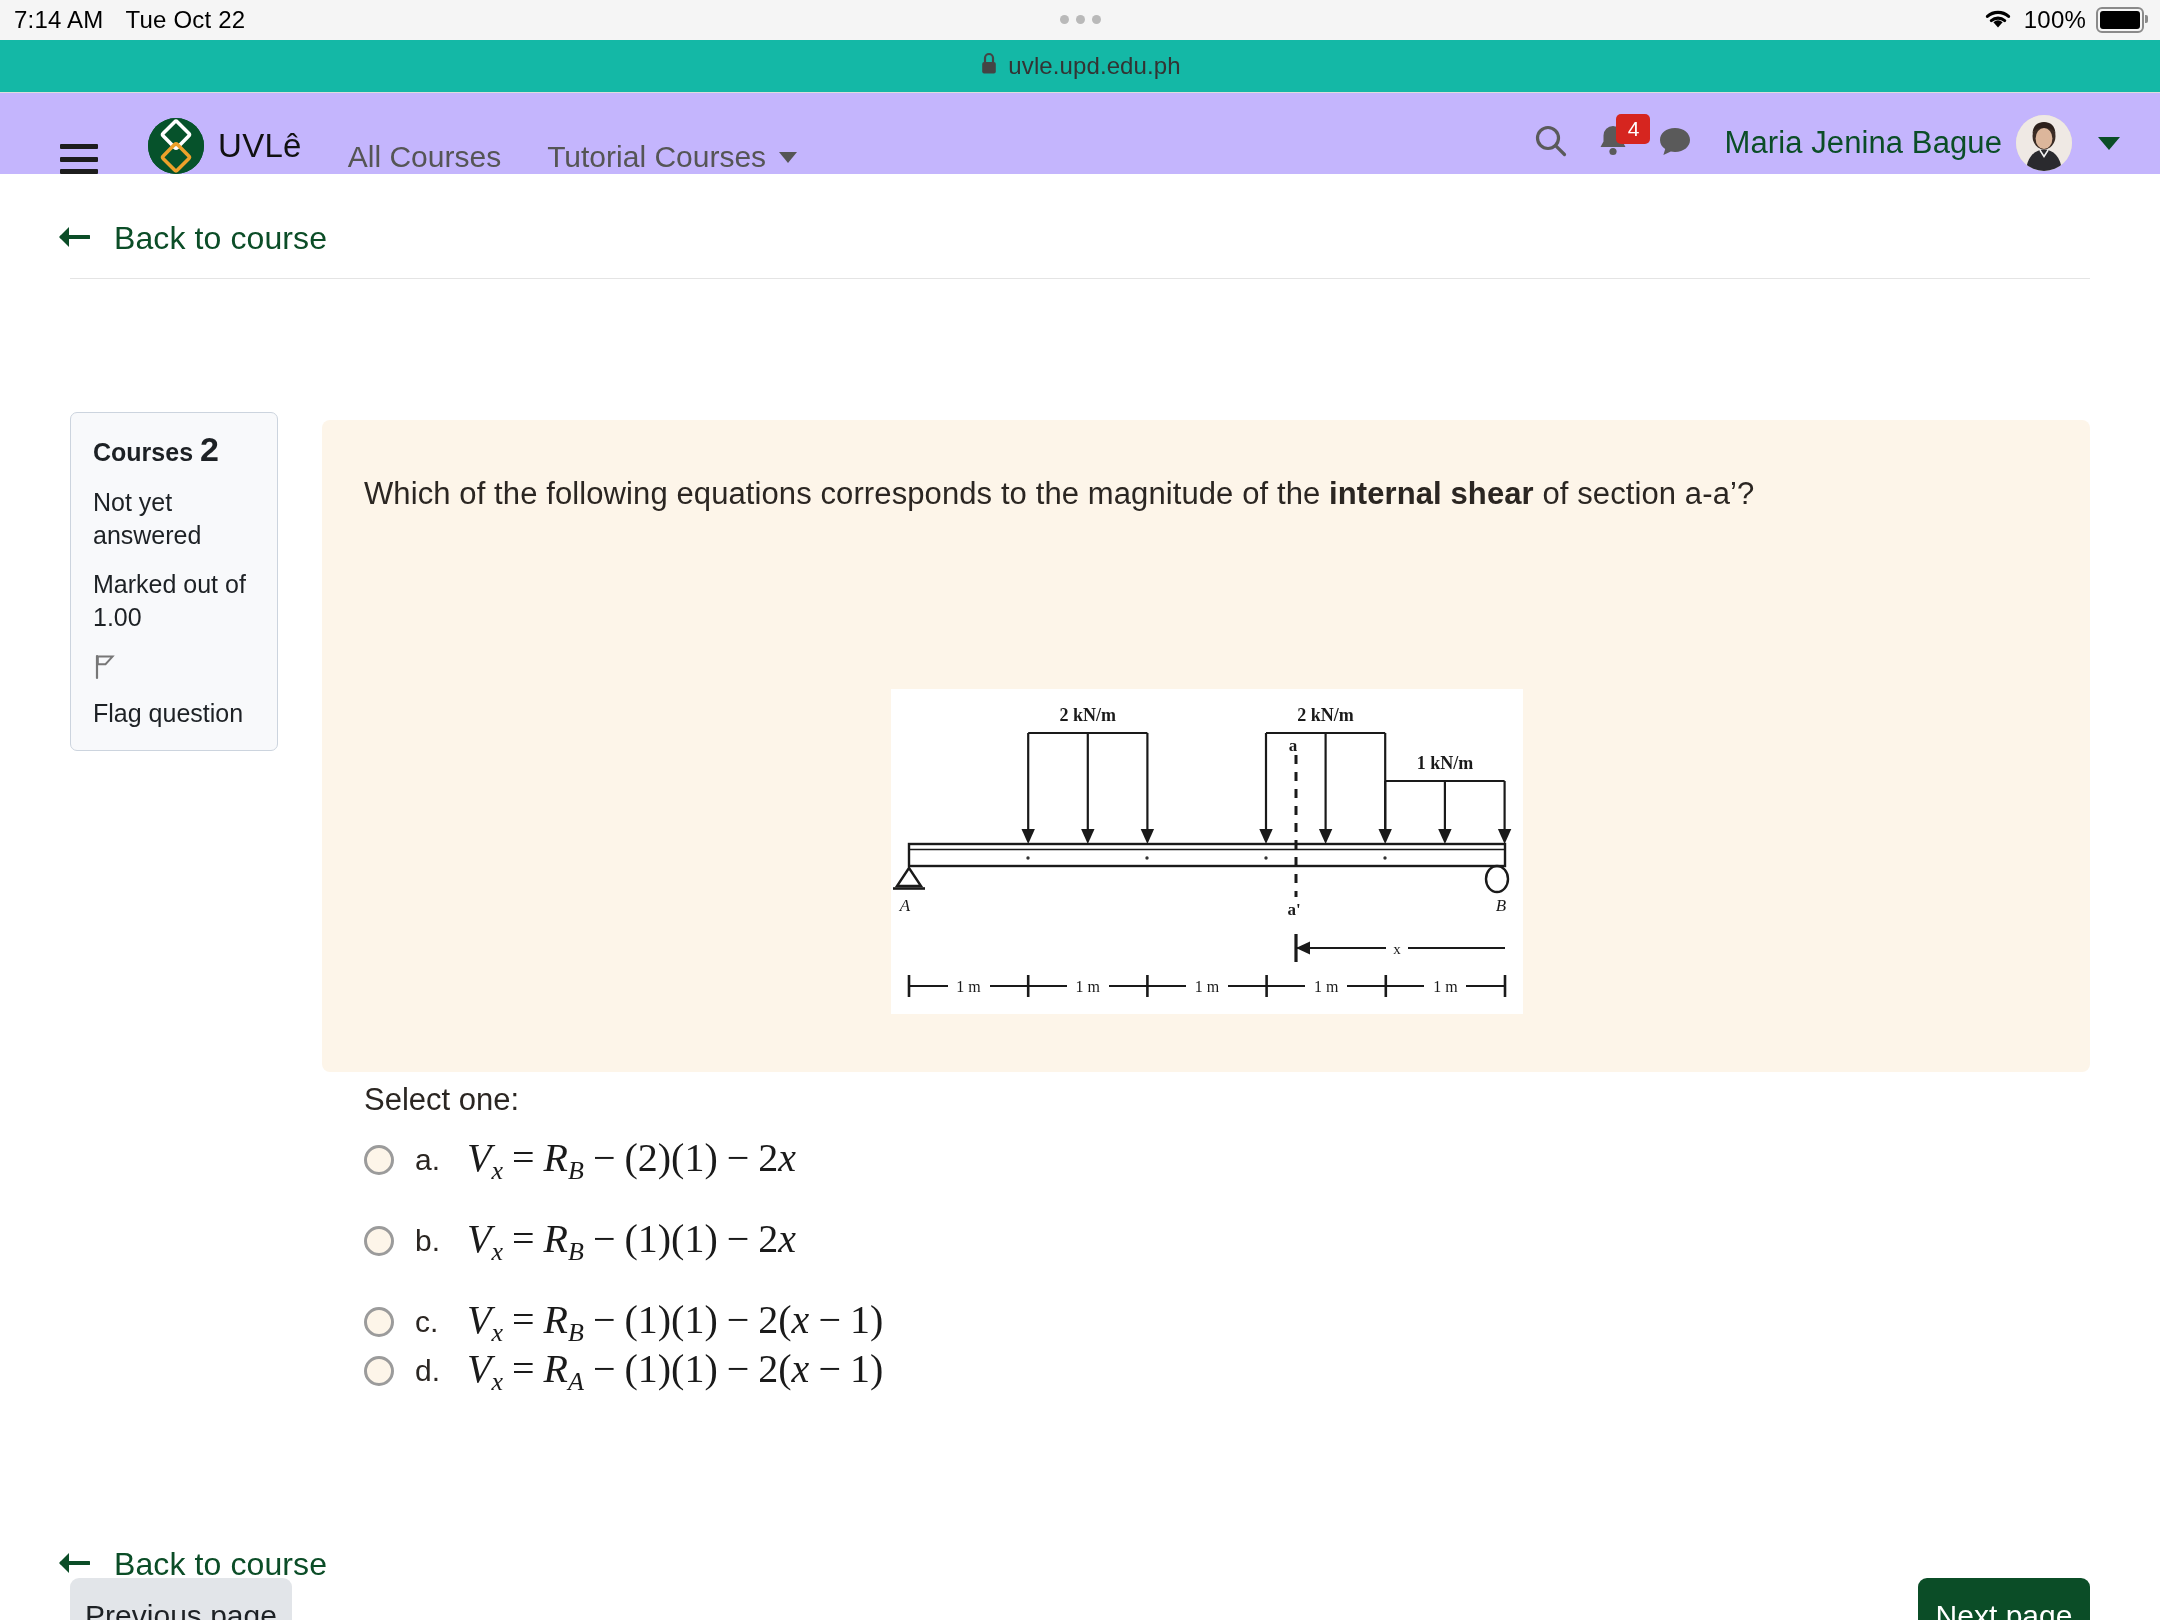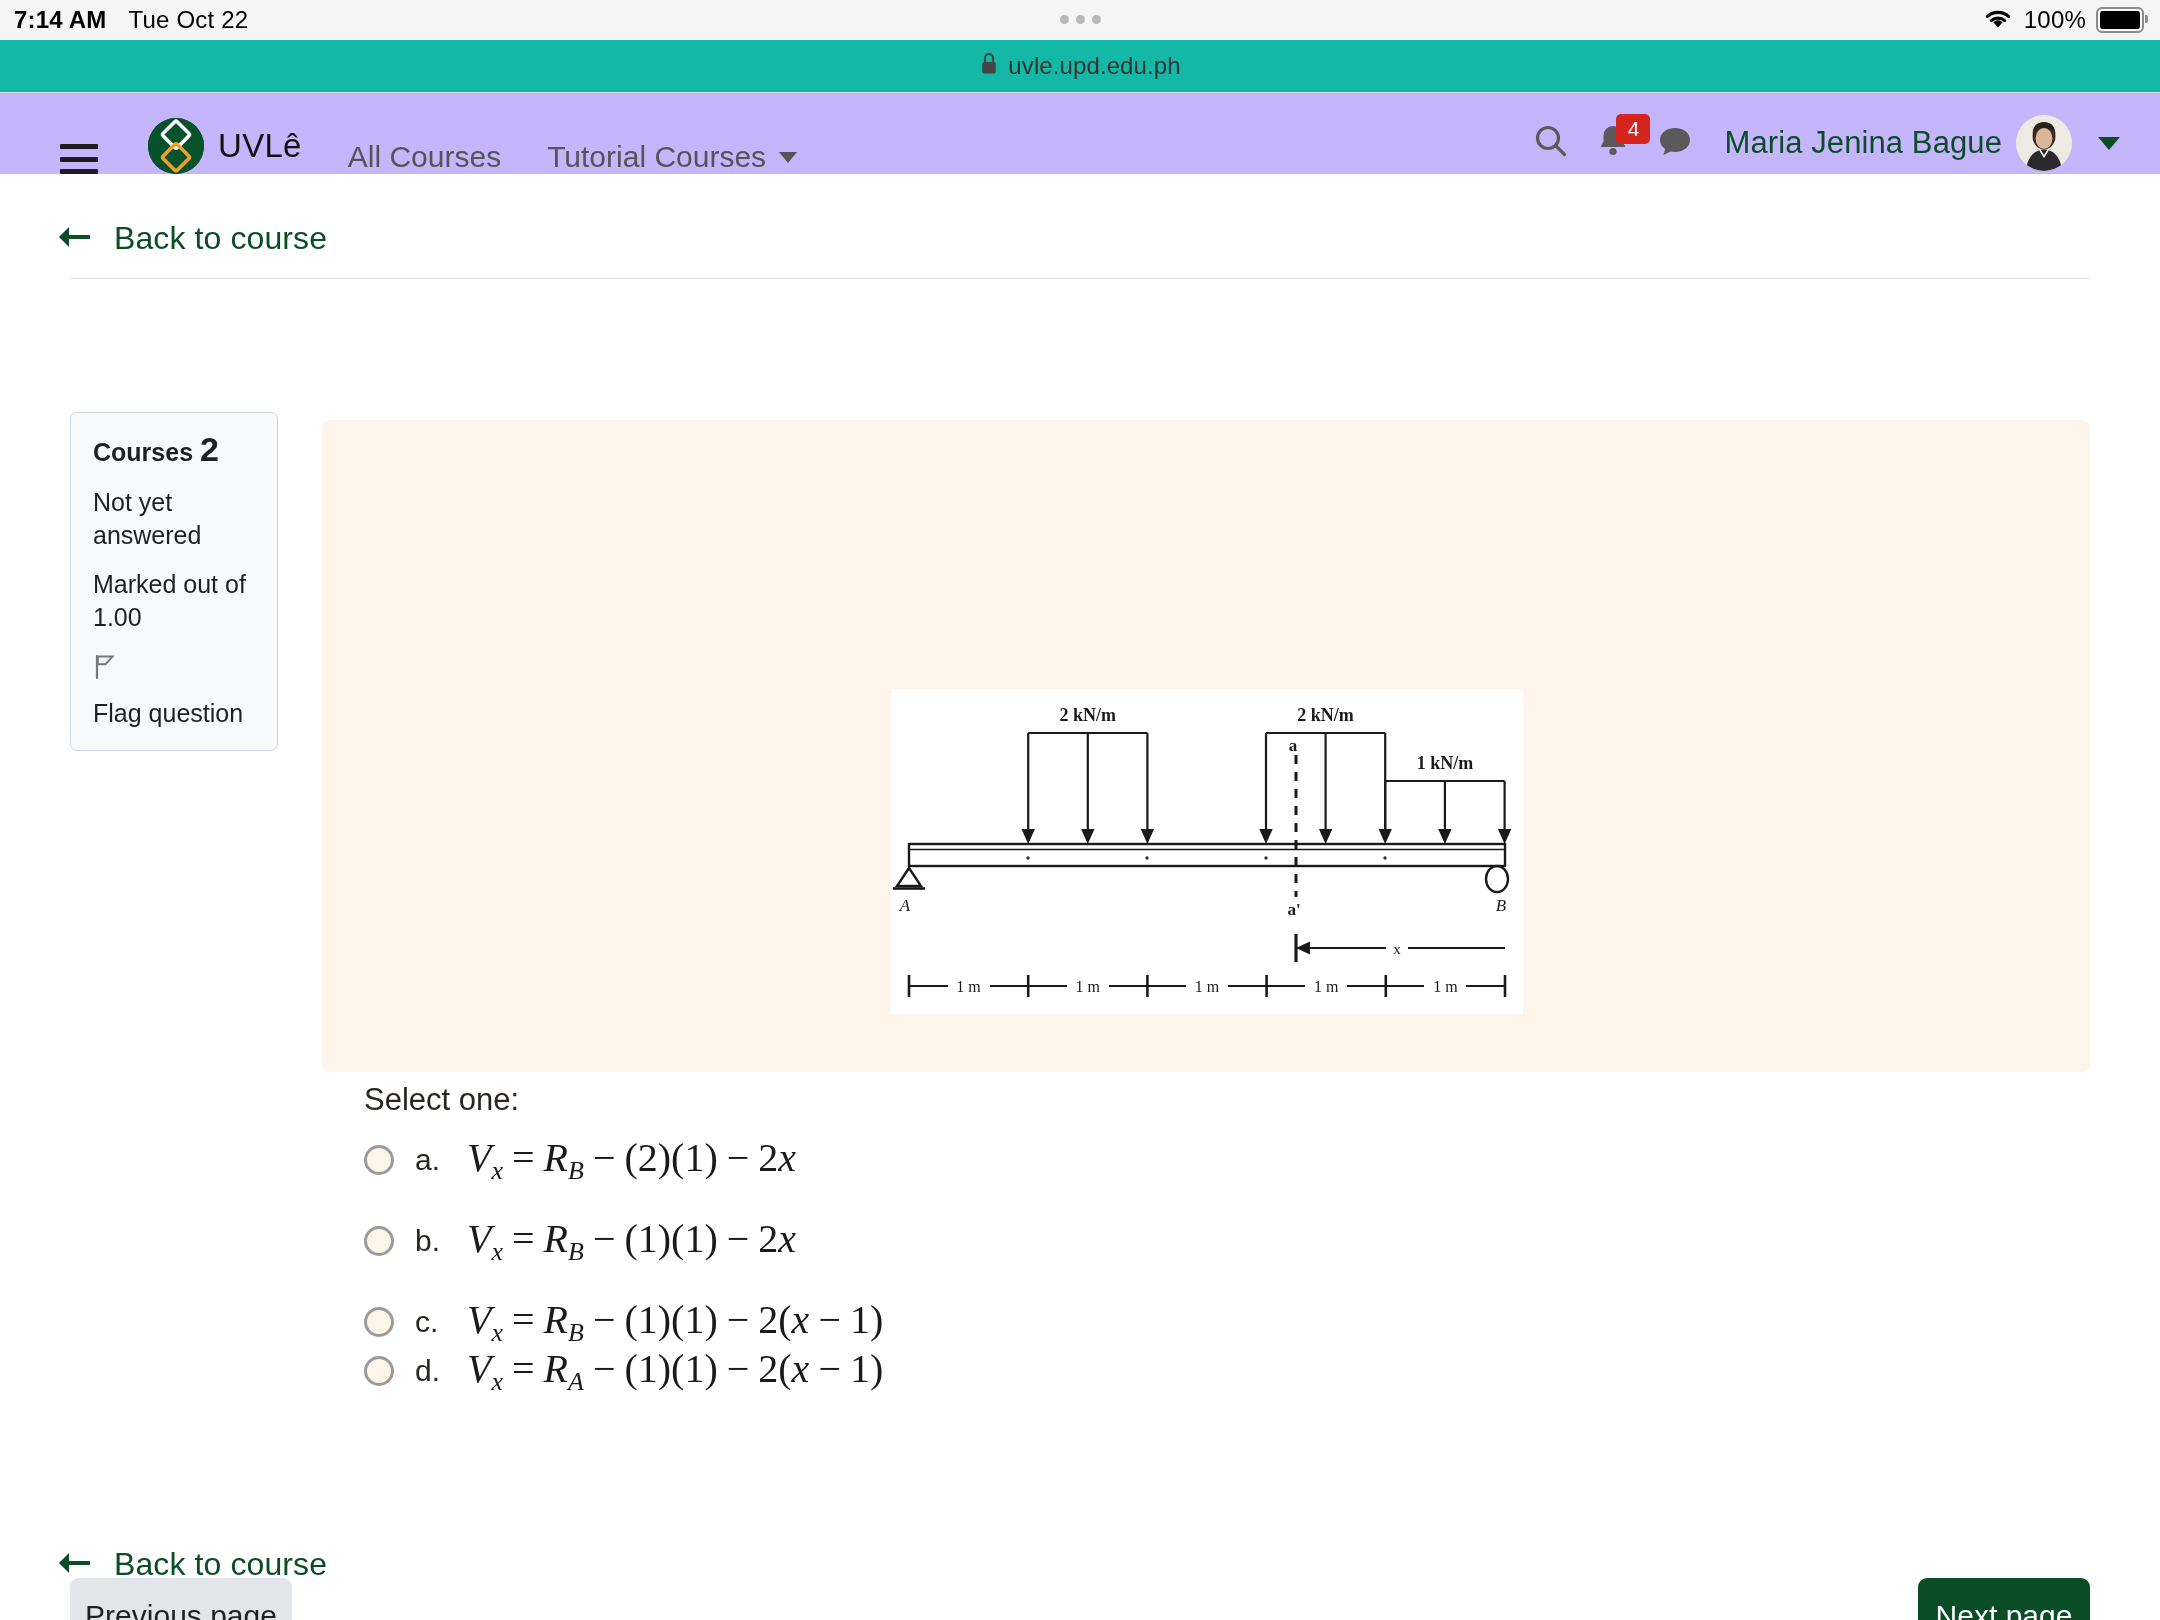"7:14 AM" .sb-time { font-weight: 700 -> 400 }
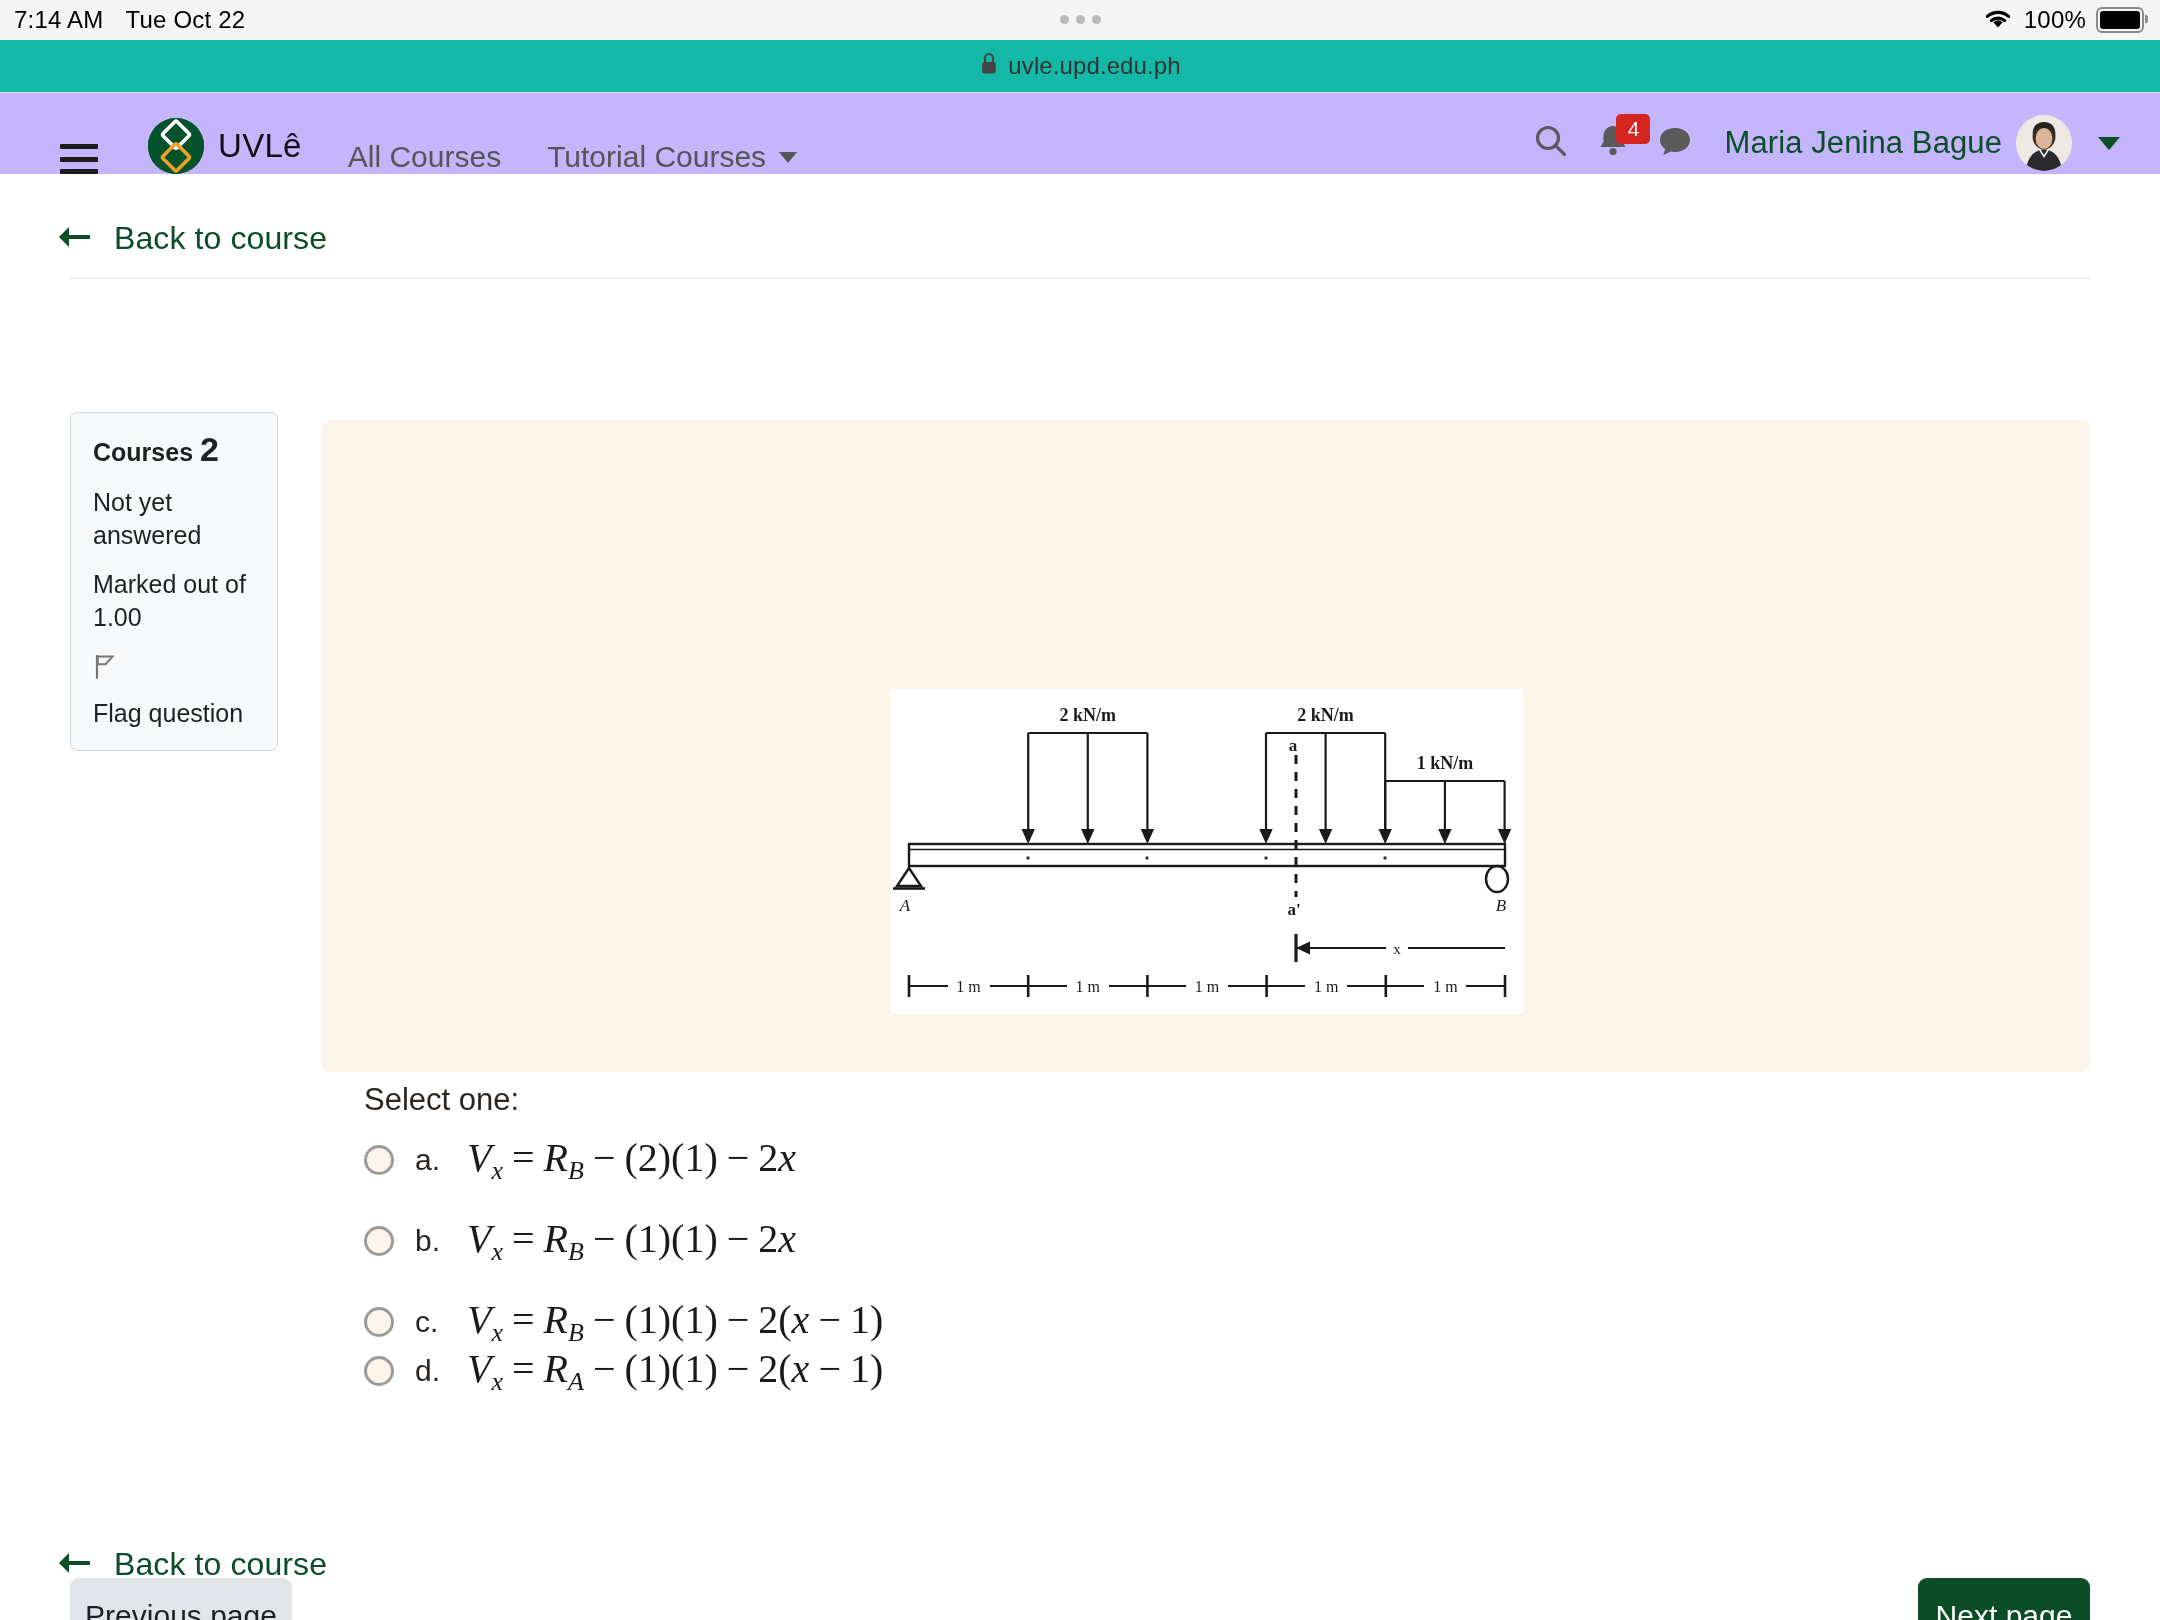"Which of the following equations" div.qtext { html: none -> <div> <span>Which of the following equations corresponds to the magnitude of the </span><b>internal shear</b><span> of section a-a’?</span> </div> }
